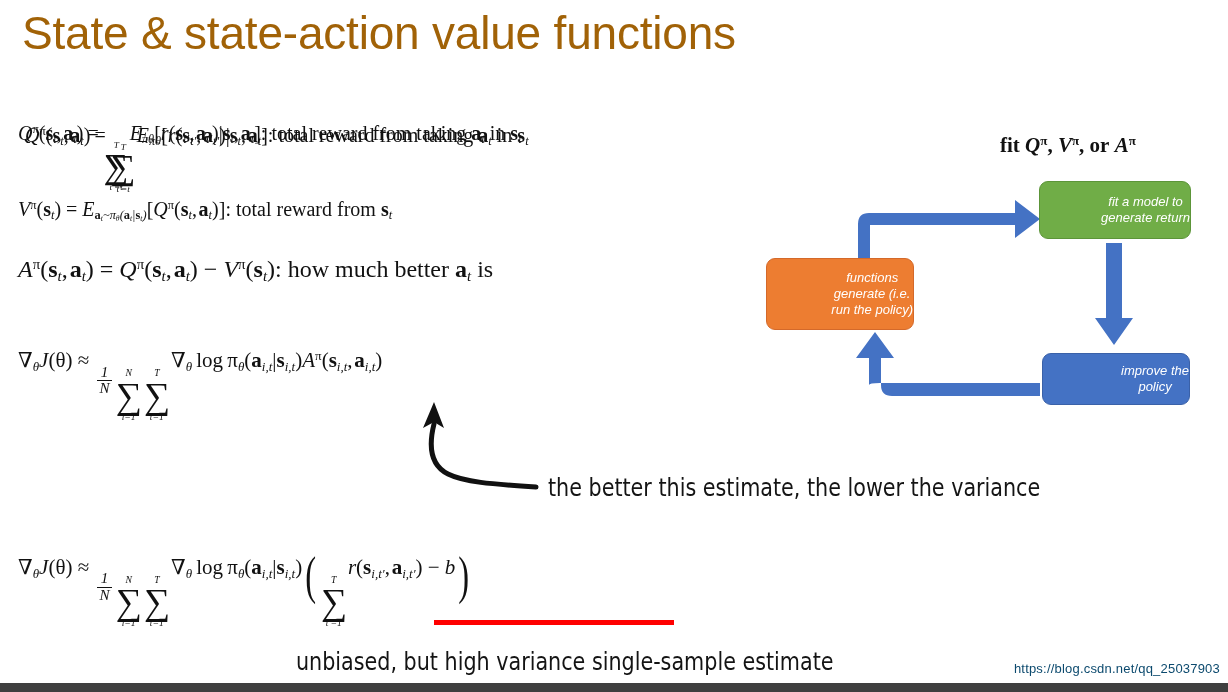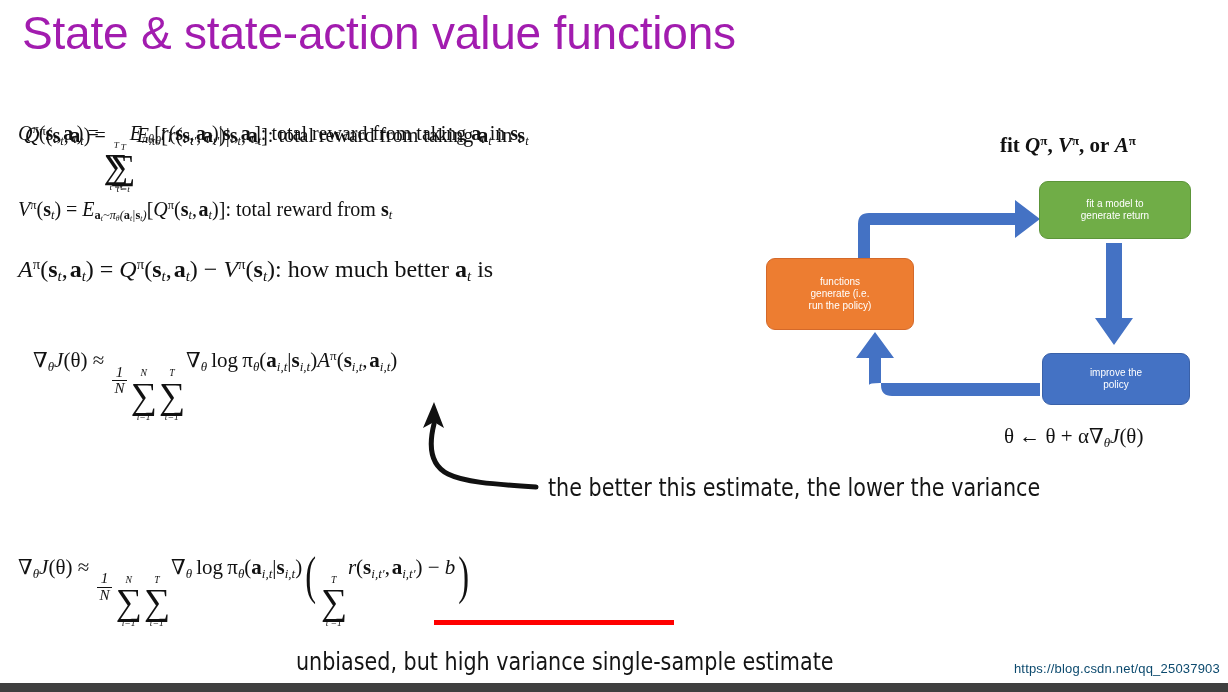"State & state-action value functions" .title { color: #a21caf -> #a16207 }
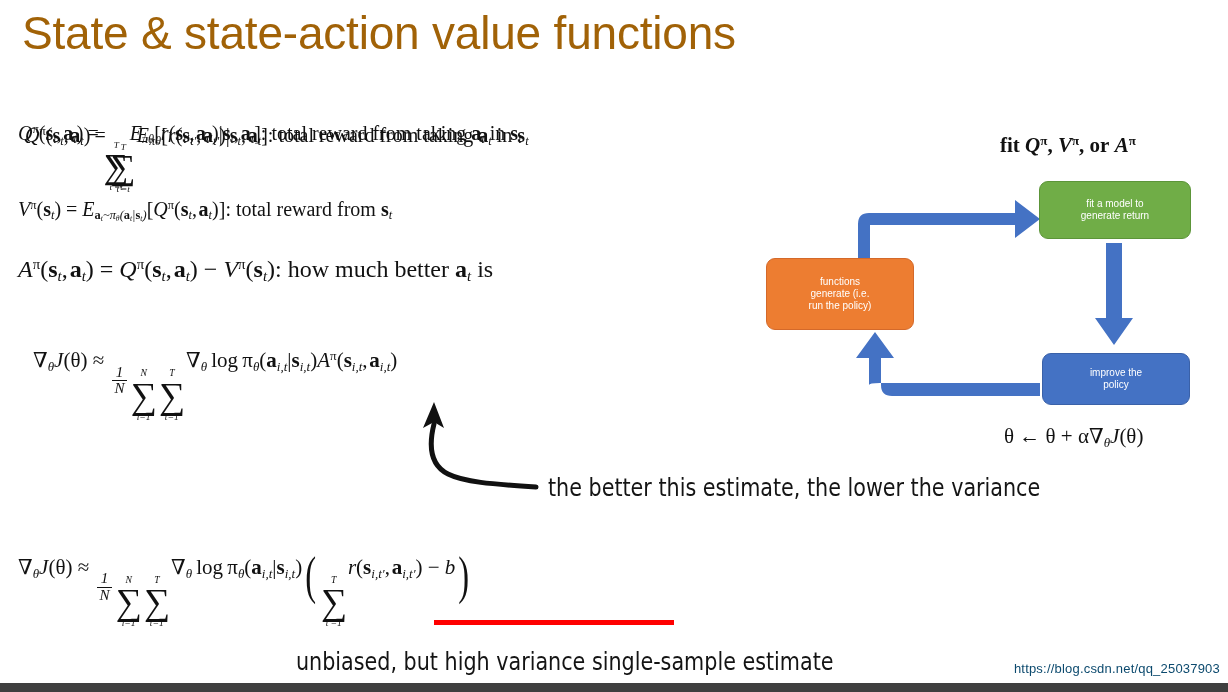"fit a model to" .box { font-size: 10px -> 13px; font-style: none -> italic; justify-content: center -> flex-end }
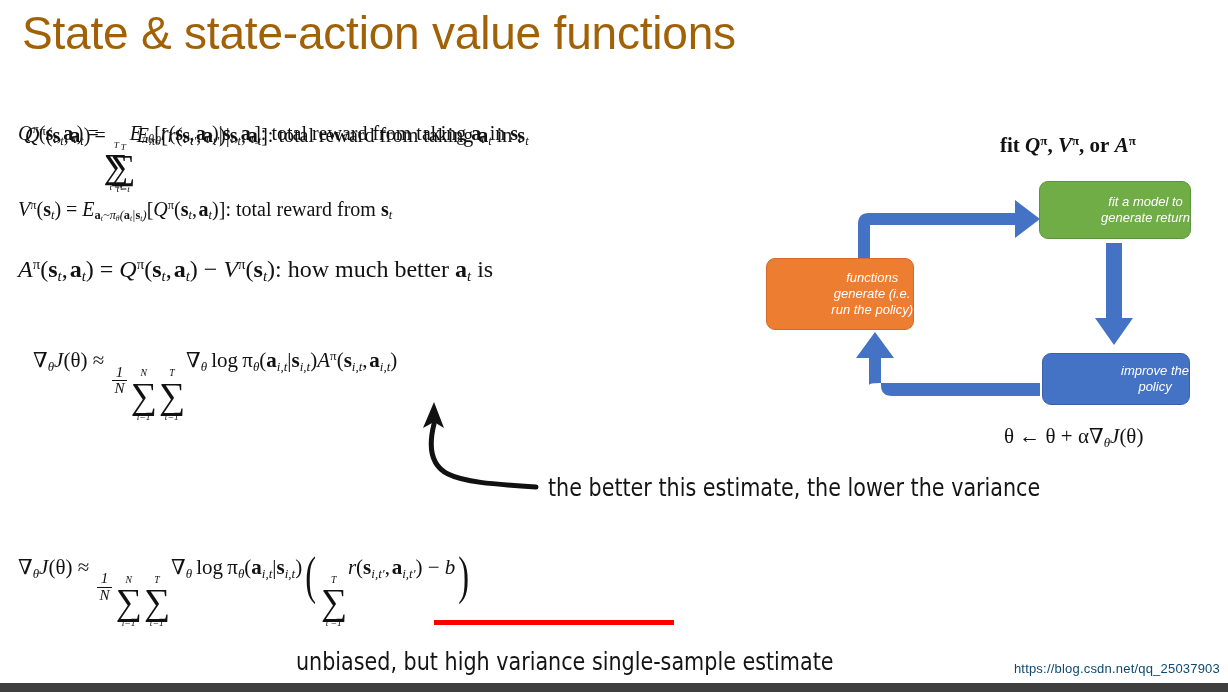"∇θJ(θ) ≈ ∇ π (" div.math { margin-left: 15px -> none }
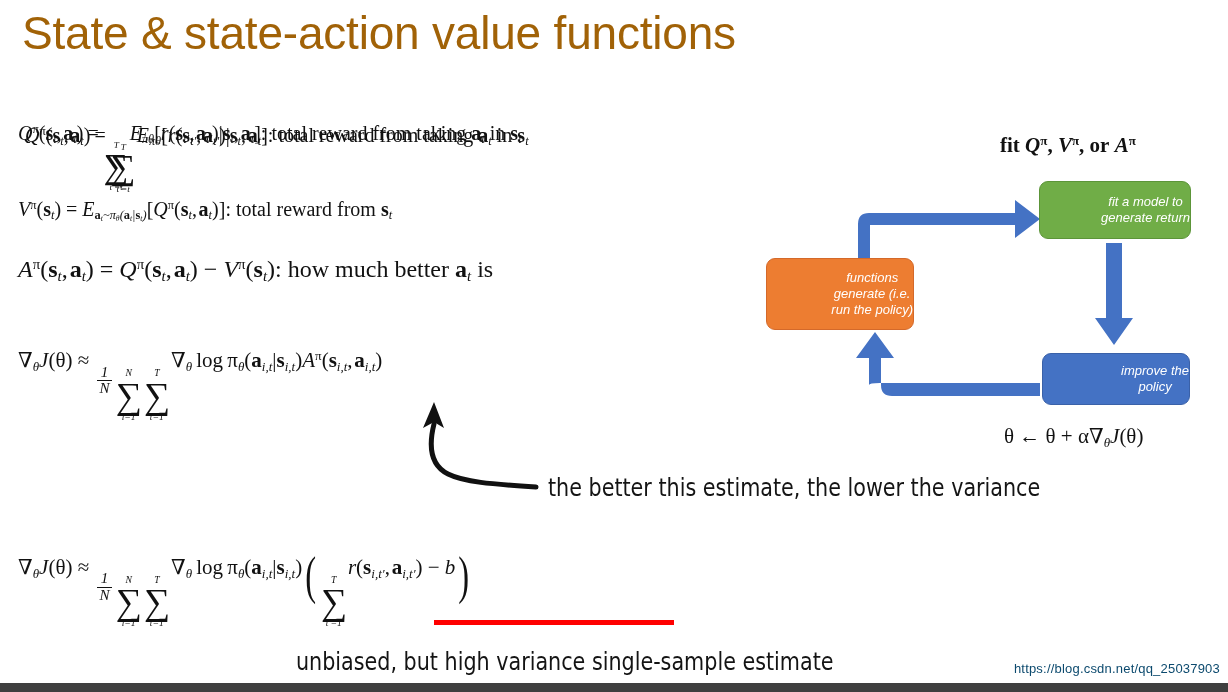"θ ← θ + α∇θJ(θ)" div.math { html: <div> θ&nbsp;←&nbsp;θ&nbsp;+&nbsp;α∇<sub>θ</sub><i>J</i>(θ) </div> -> none }
